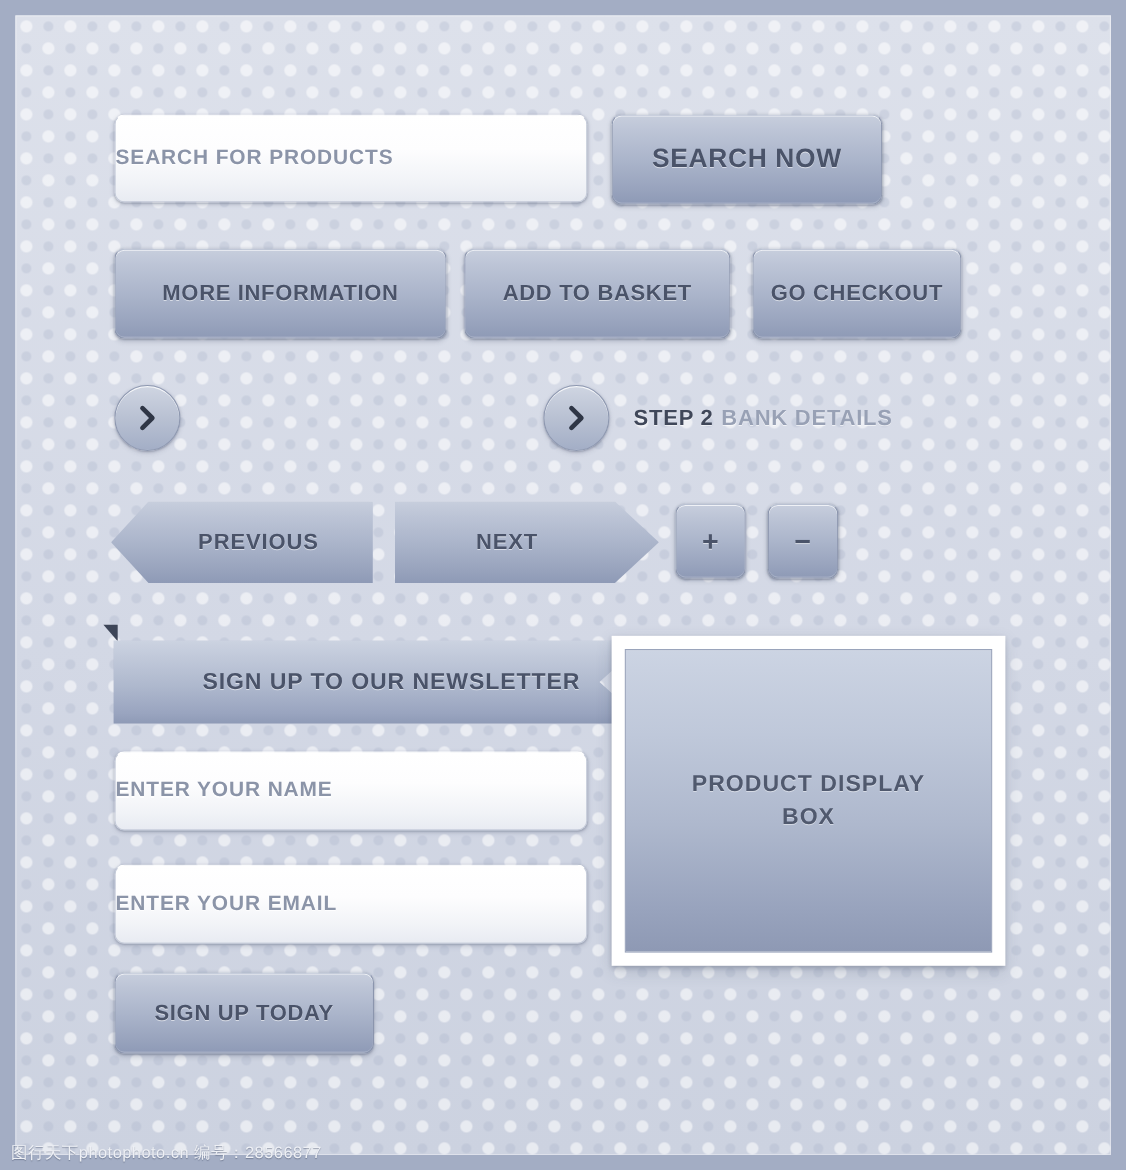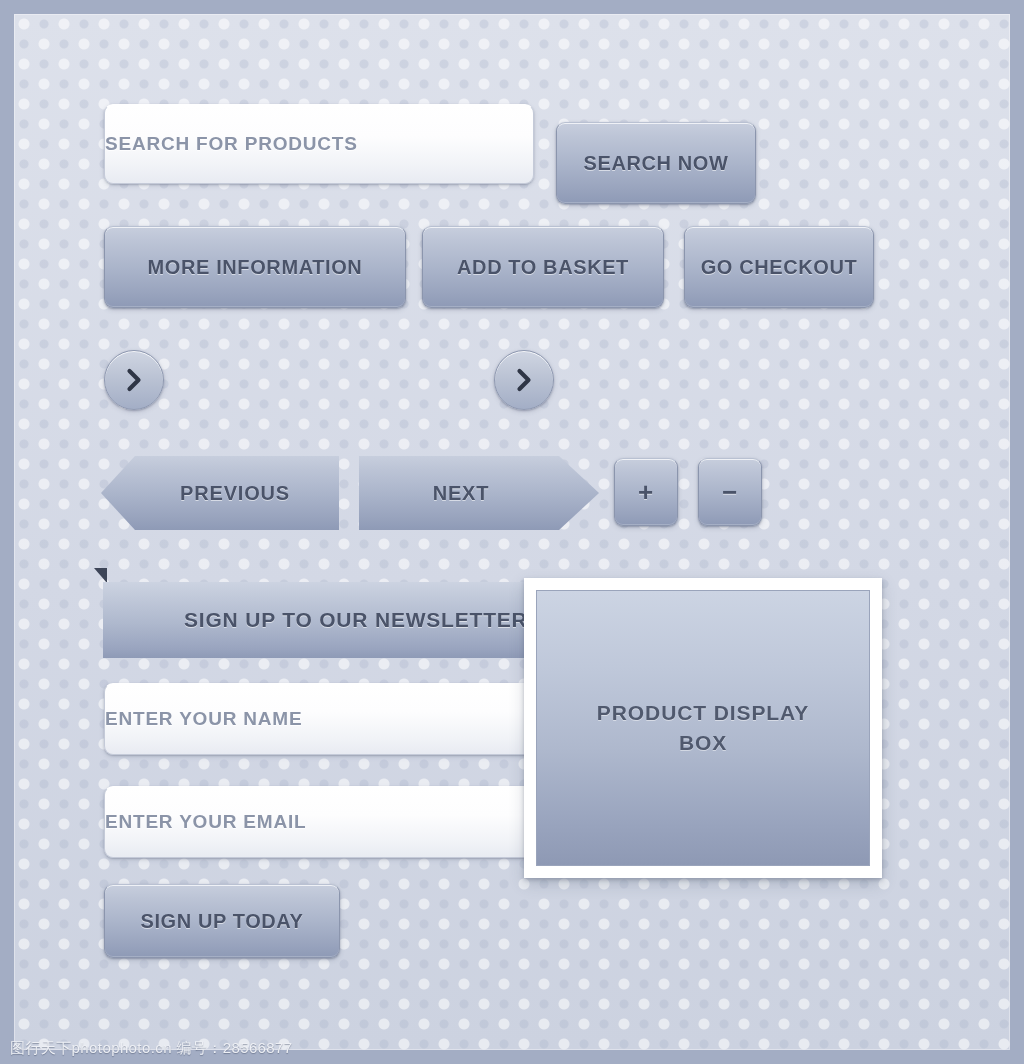"SEARCH NOW" #search-now-button { font-size: 20px -> 24px; margin-top: 18px -> none; width: 200px -> 246px }
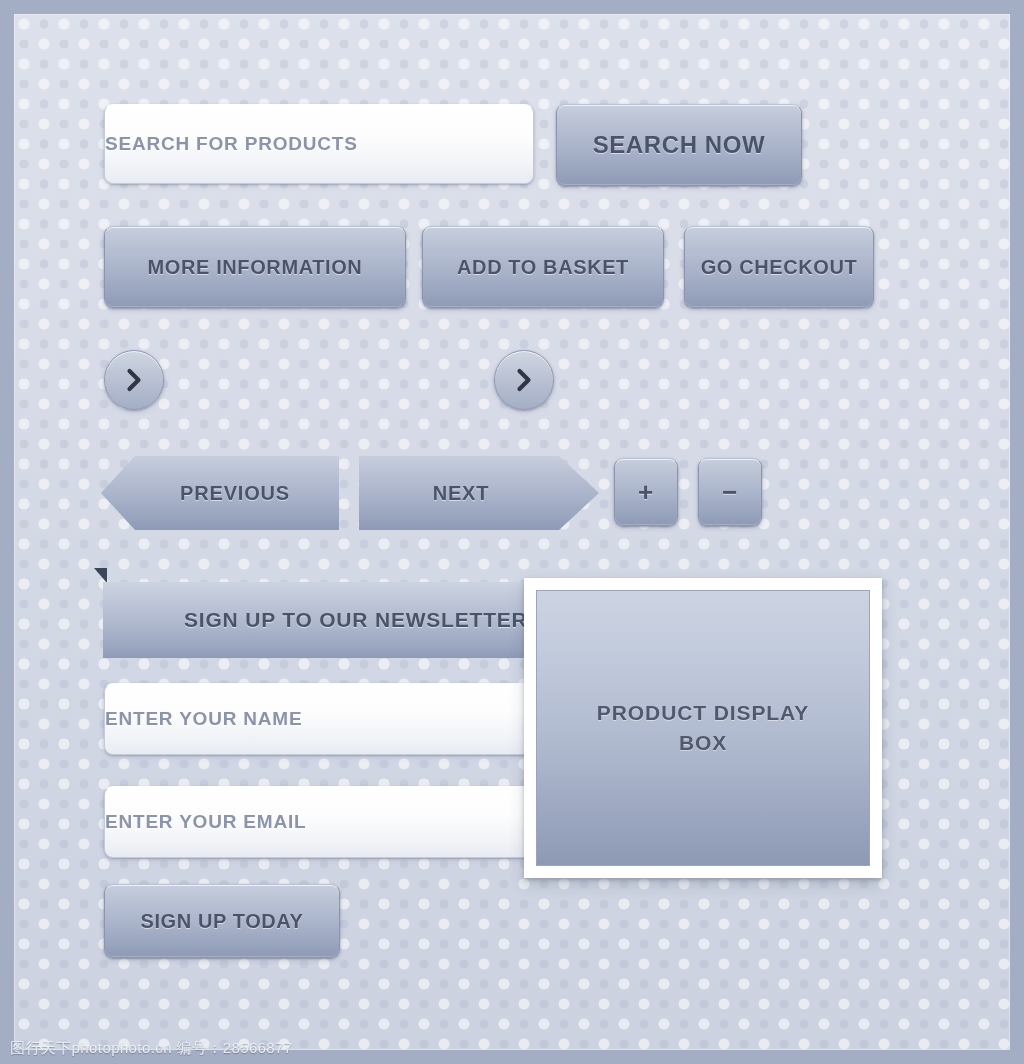"STEP 2 BANK DETAILS" div.step-text { html: none -> <div> <span>STEP 2</span><span>BANK DETAILS</span> </div> }
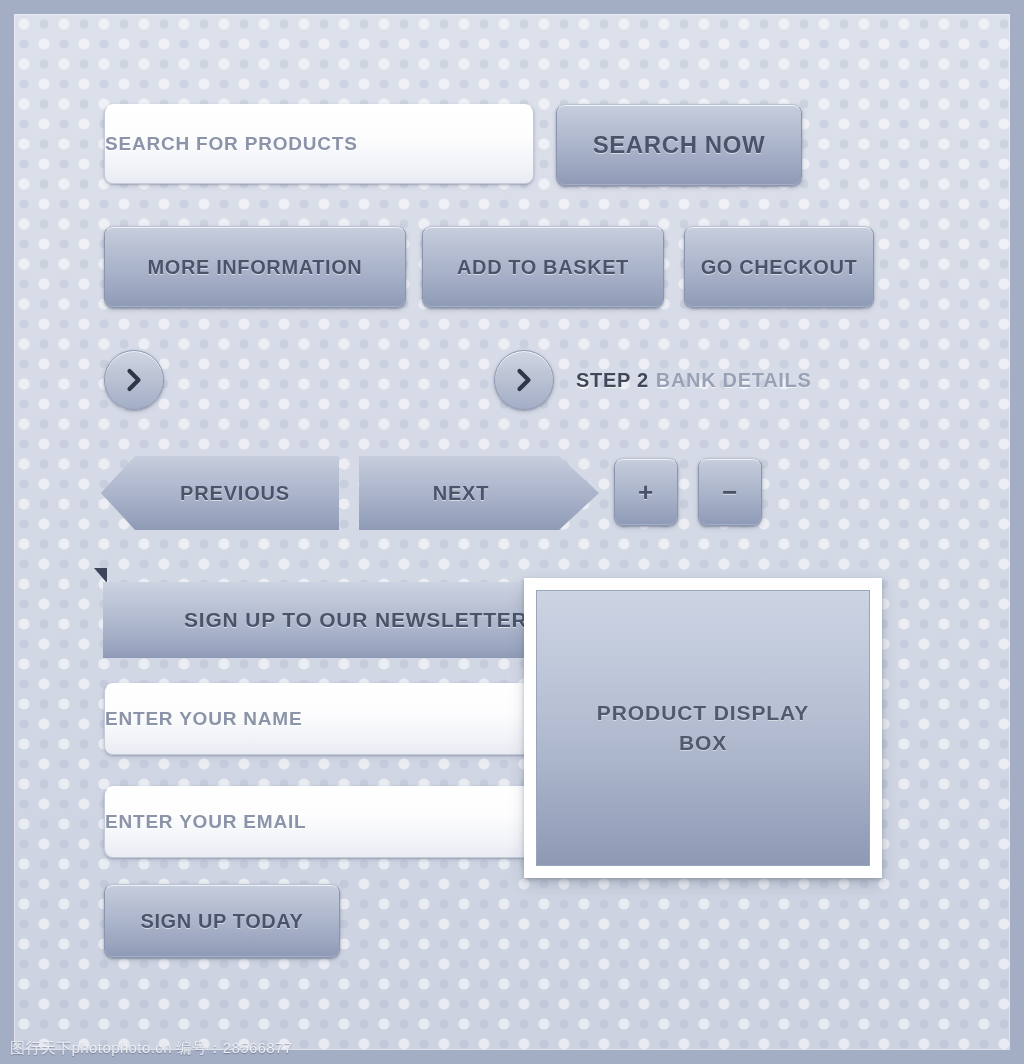"PRODUCT DISPLAY BOX" #product-display-frame { left: 524px -> 556px }
